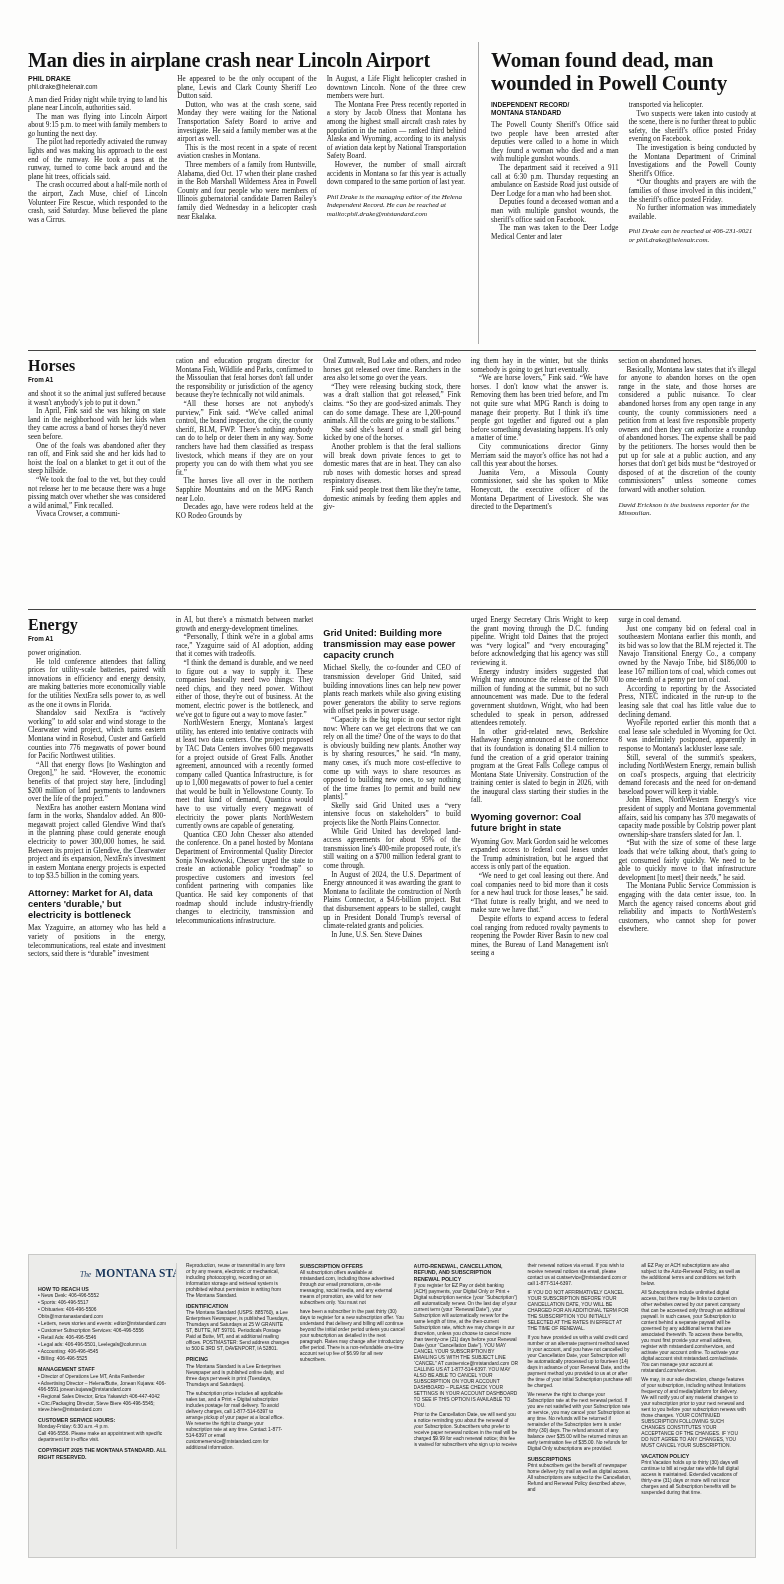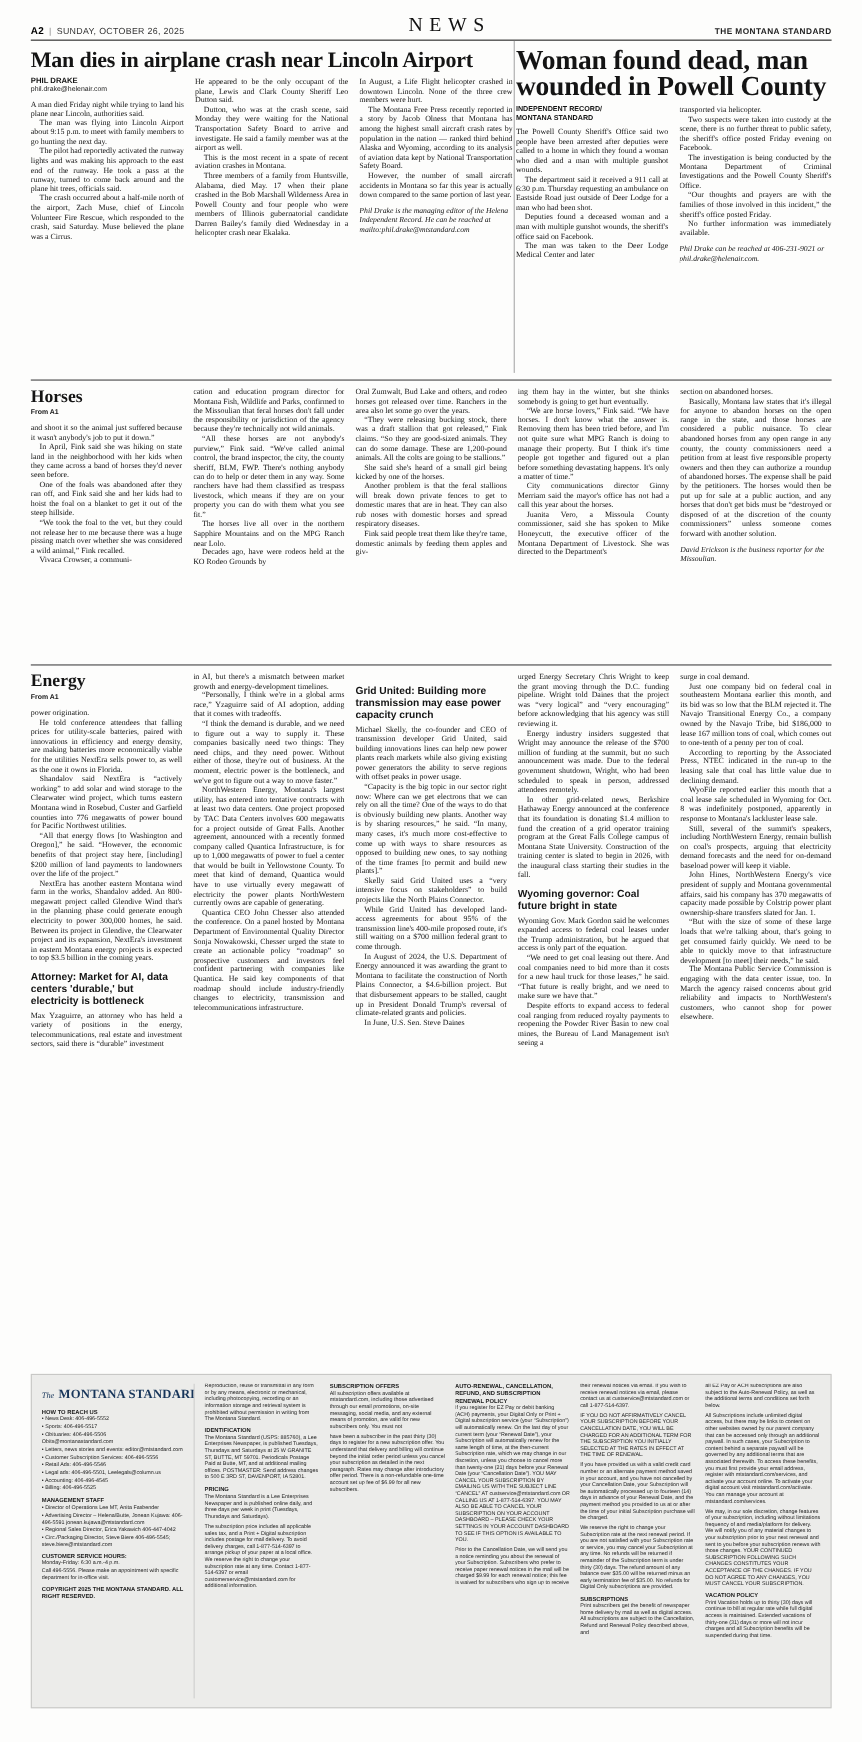"A2 | SUNDAY, OCTOBER 26," header.folio { html: <header> <div> <span>A2</span> <span>|</span> <span>SUNDAY, OCTOBER 26, 2025</span> </div> <div>NEWS</div> <div>THE MONTANA STANDARD</div> </header> -> none }
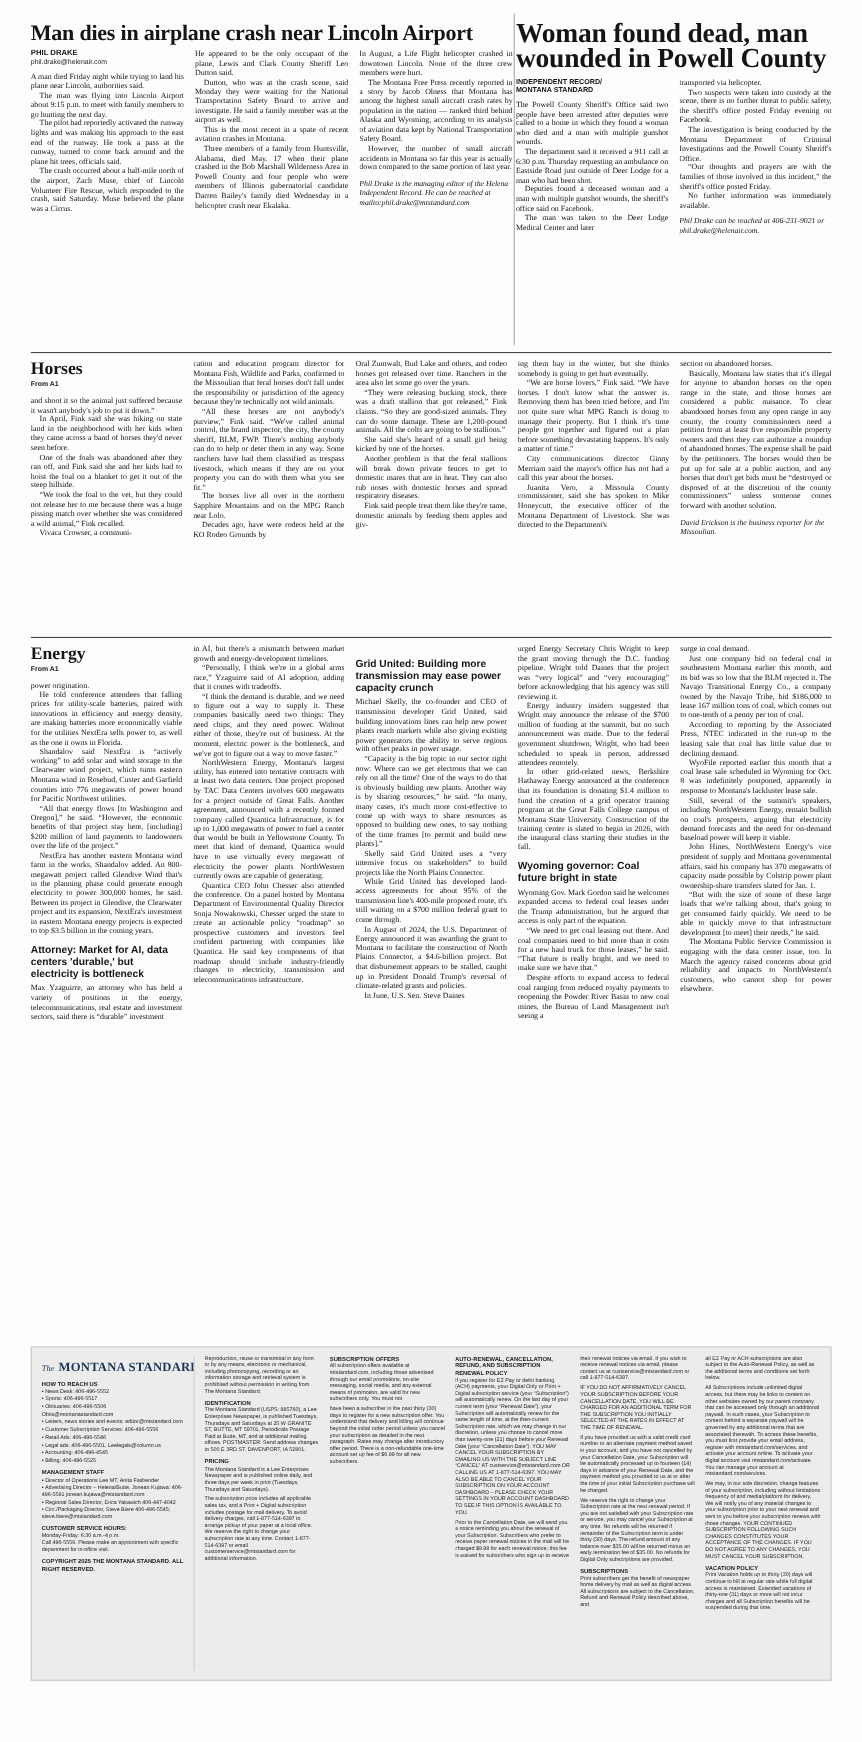"Man dies in airplane crash" .top-articles { gap: 1px -> 12px; margin-top: none -> 30px }
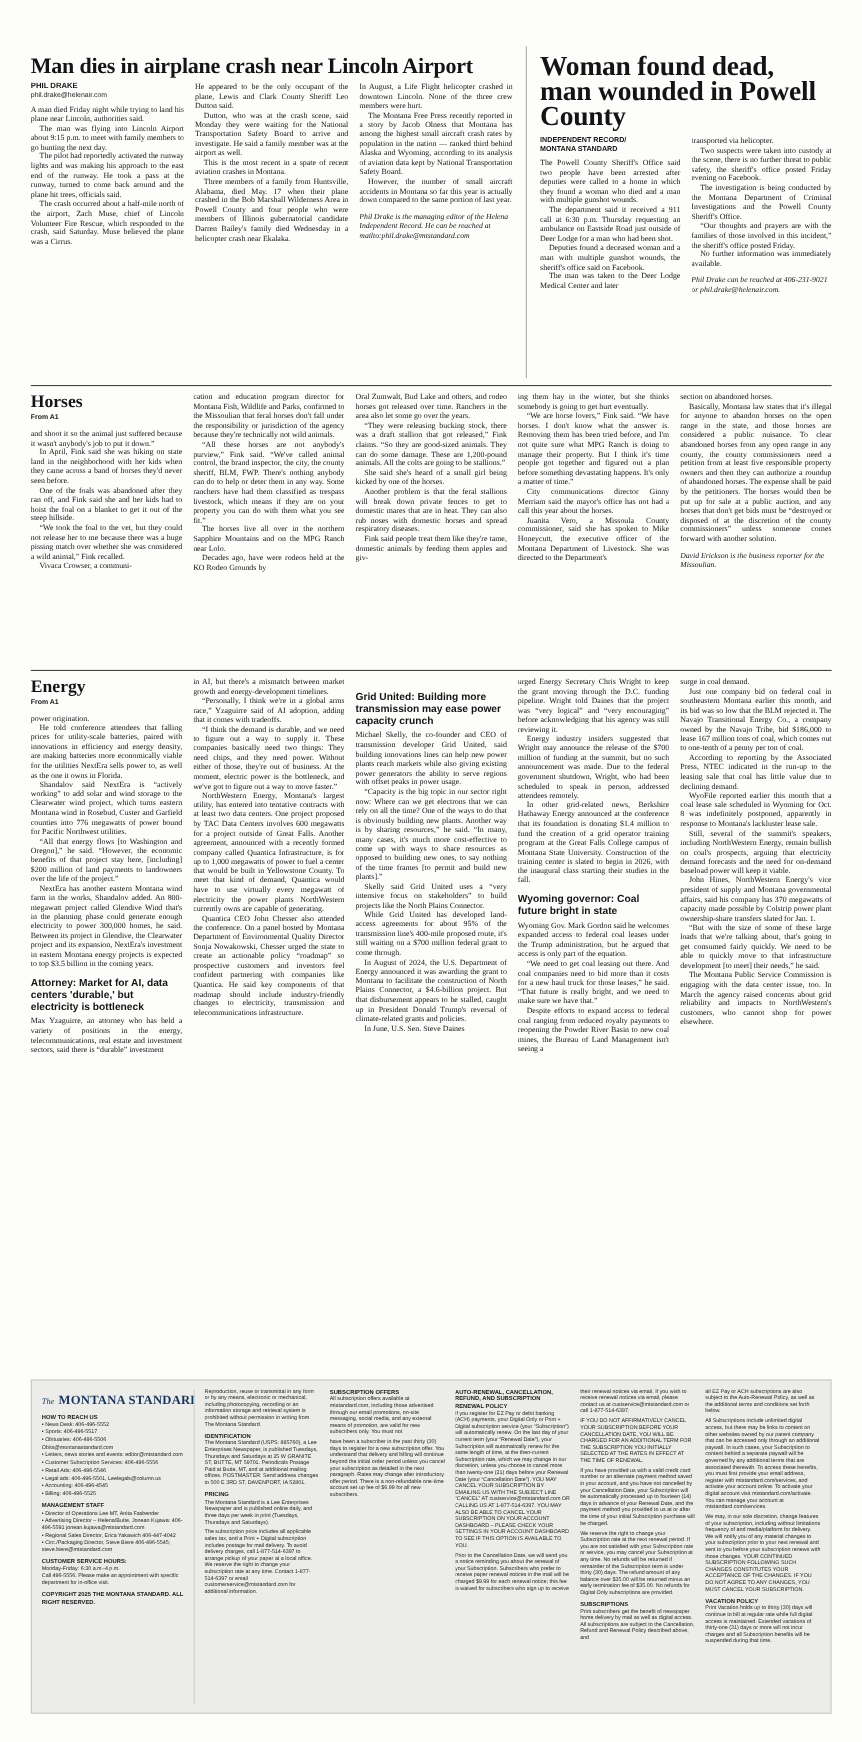"Woman found dead, man wounded" .headline-xl { font-size: 25px -> 21px }
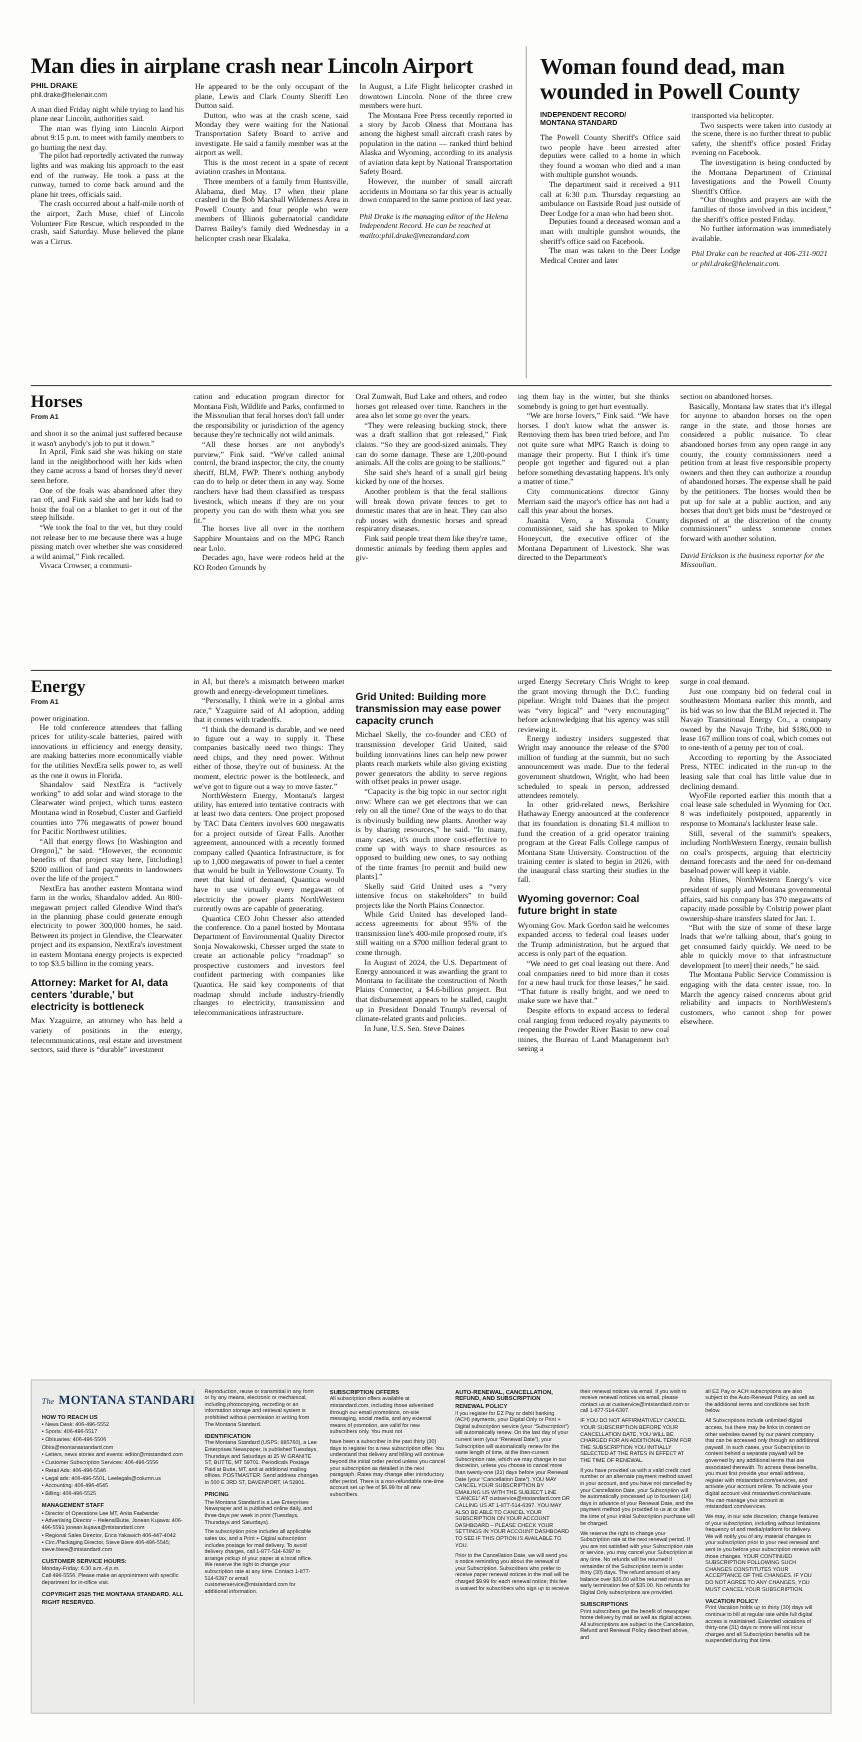"Three members of a family" p.para { text: May -> Oct }
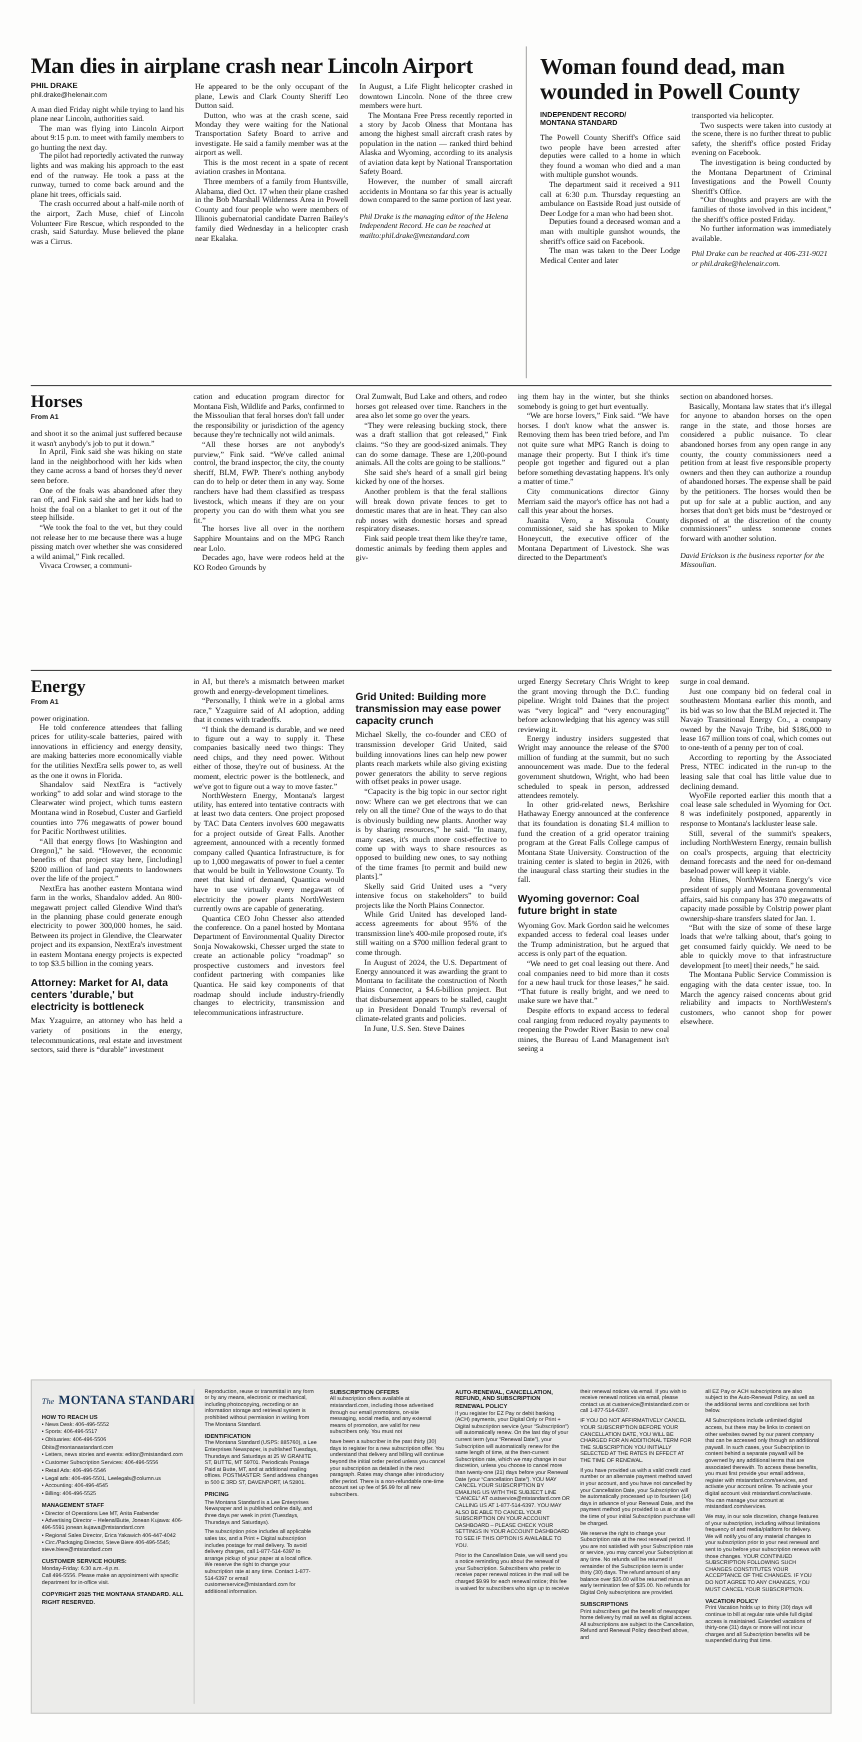"The" .logo-the { margin-left: none -> 42px }
